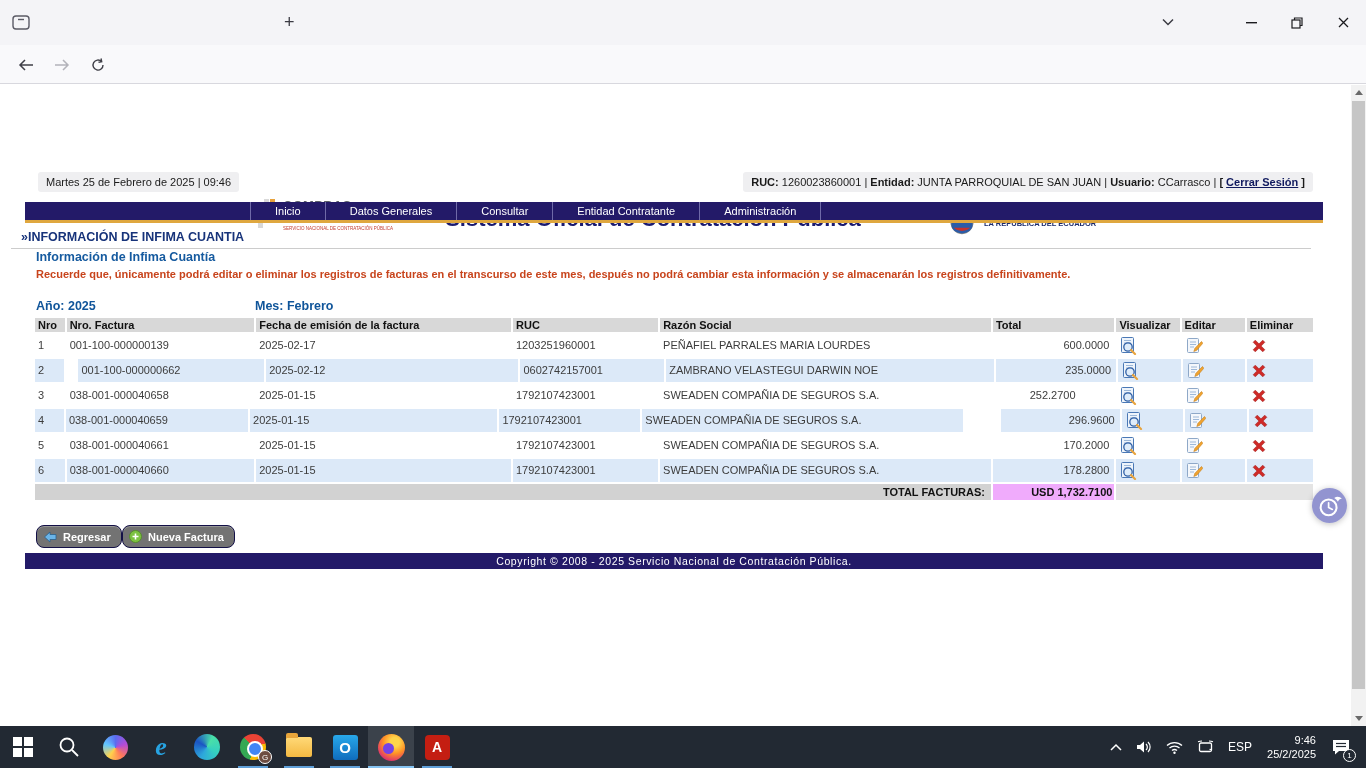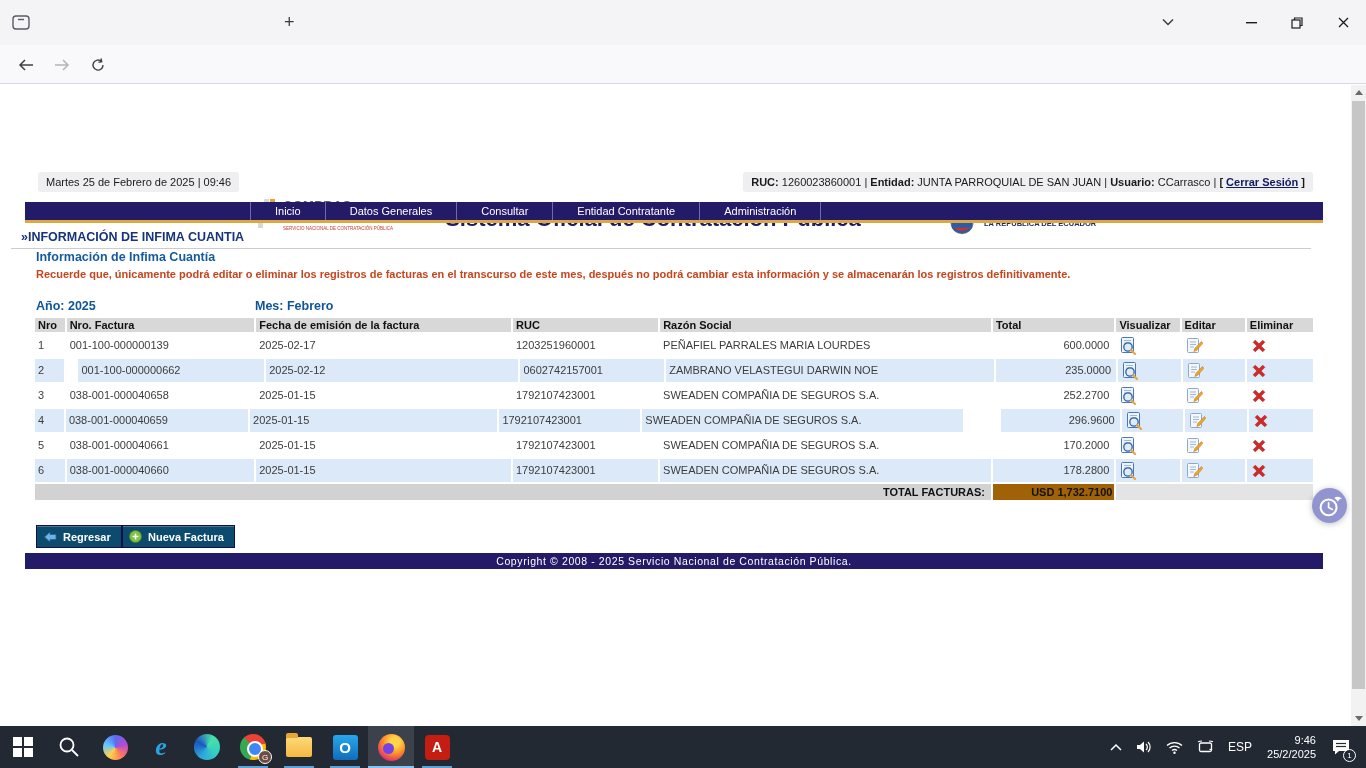"252.2700" div.td { text-align: none -> center }
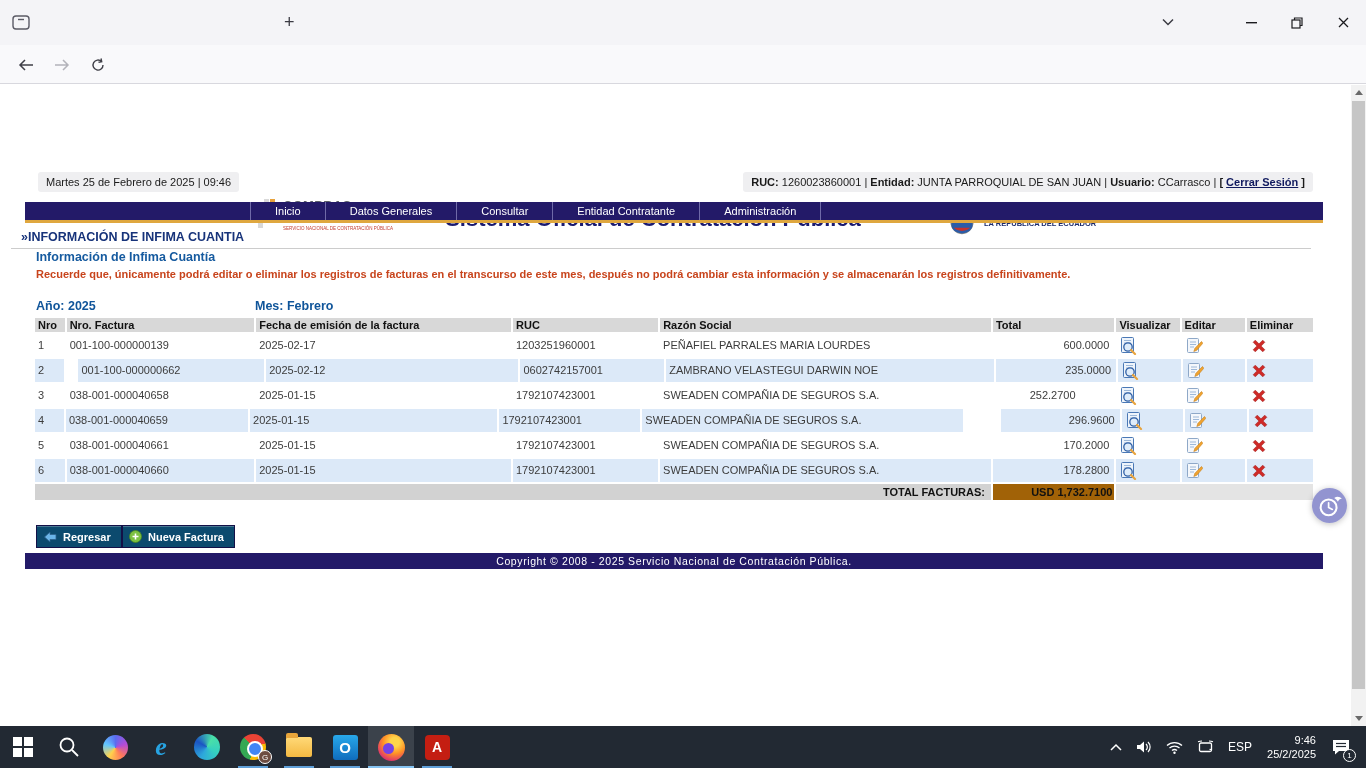"USD 1,732.7100" .foot-total { background: #a16207 -> #f0abfc }
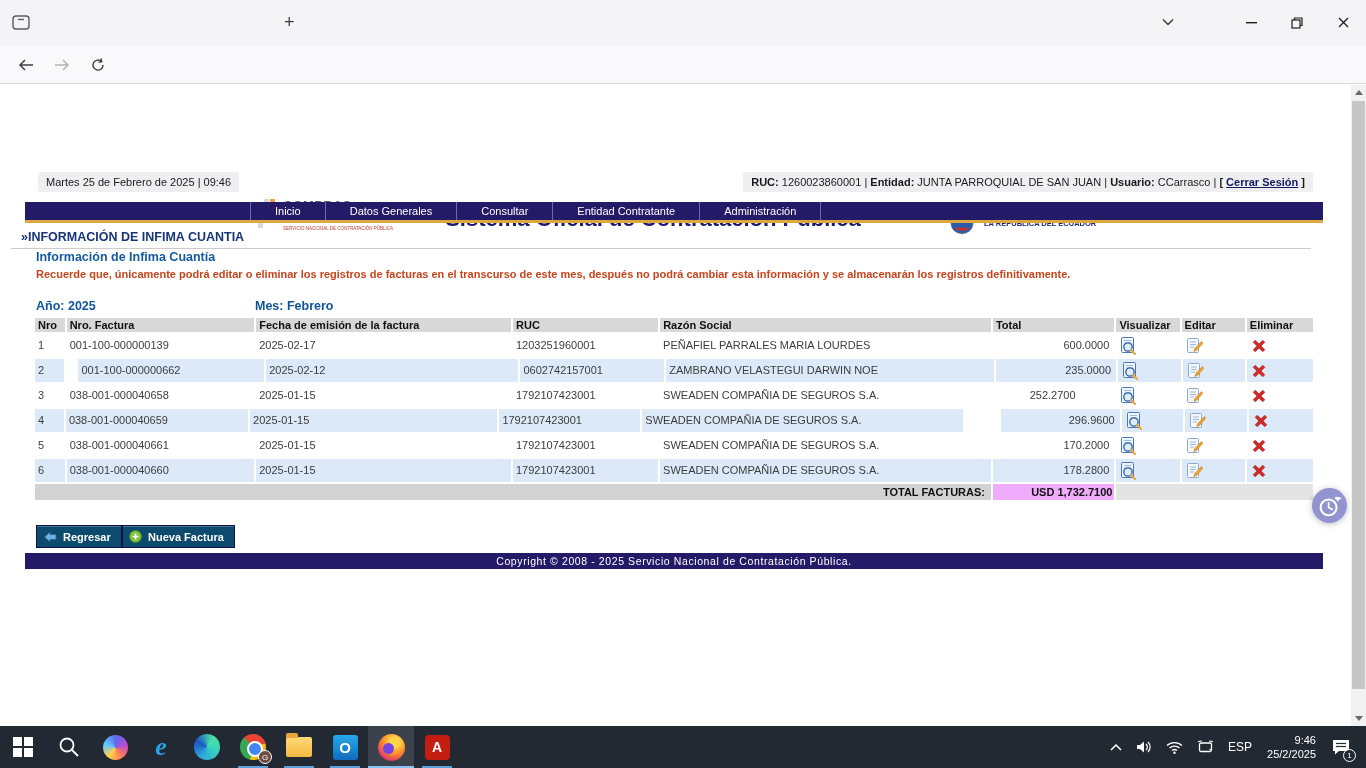"Regresar" .btn { background: #0c4a6e -> #737373; border-radius: 0 -> 8px }
